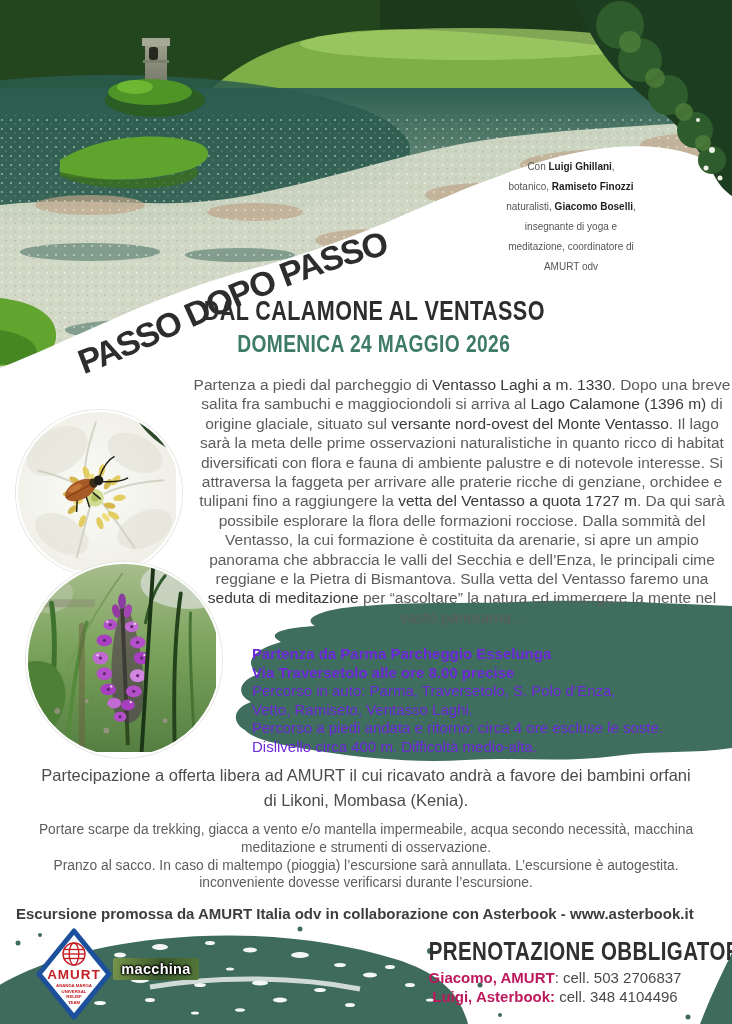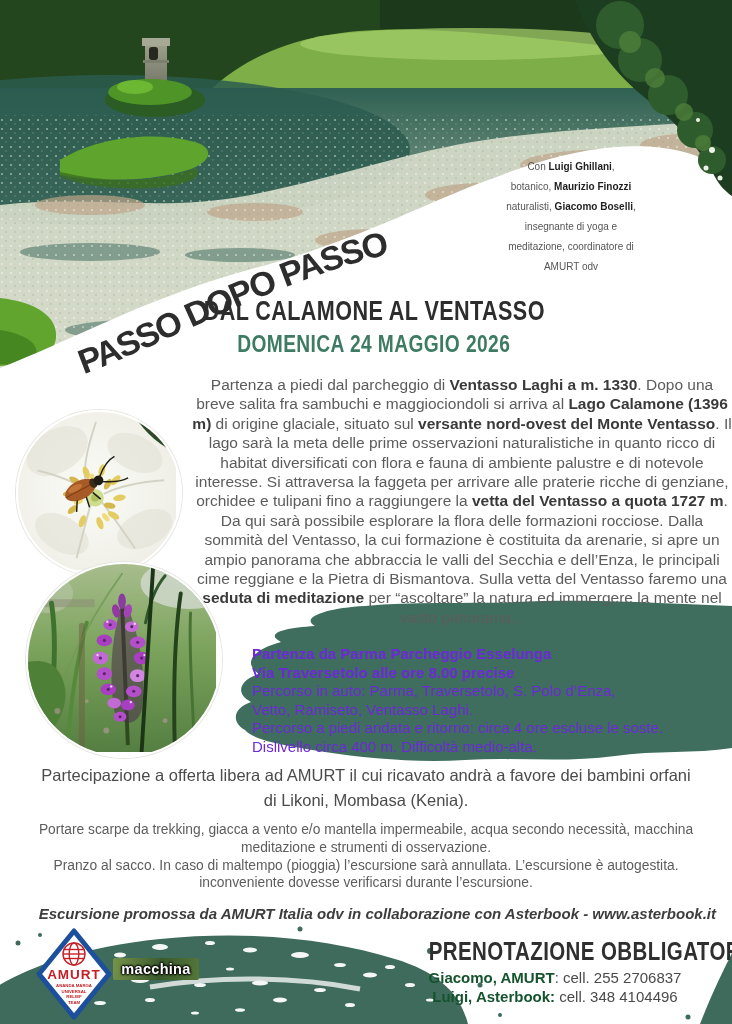"Maurizio Finozzi" span.seg-b { text: Maurizio -> Ramiseto }
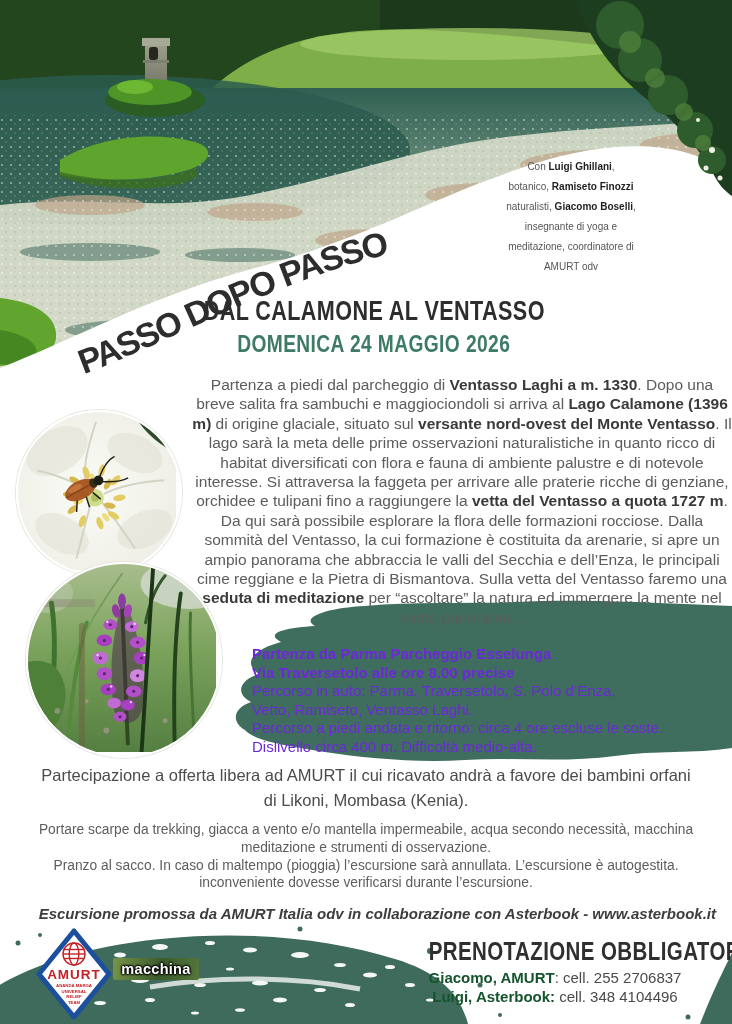"Ventasso Laghi a m. 1330" .intro .seg-b { font-weight: bold -> normal }
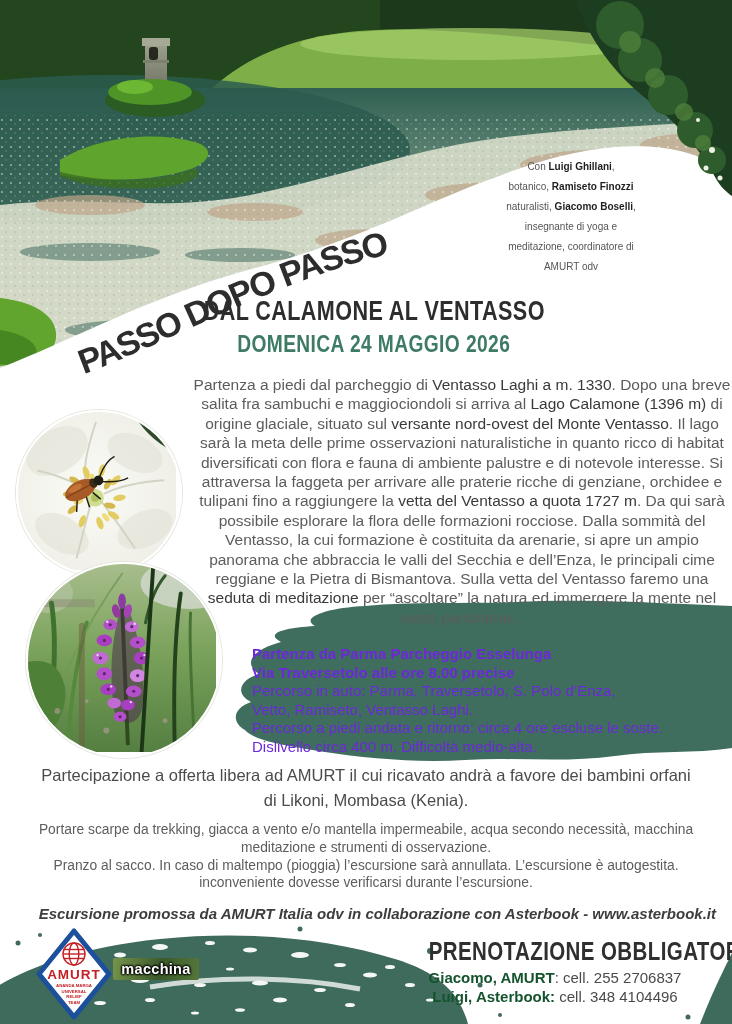"Escursione promossa da AMURT Italia" .promo { font-style: italic -> none; text-align: right -> left }
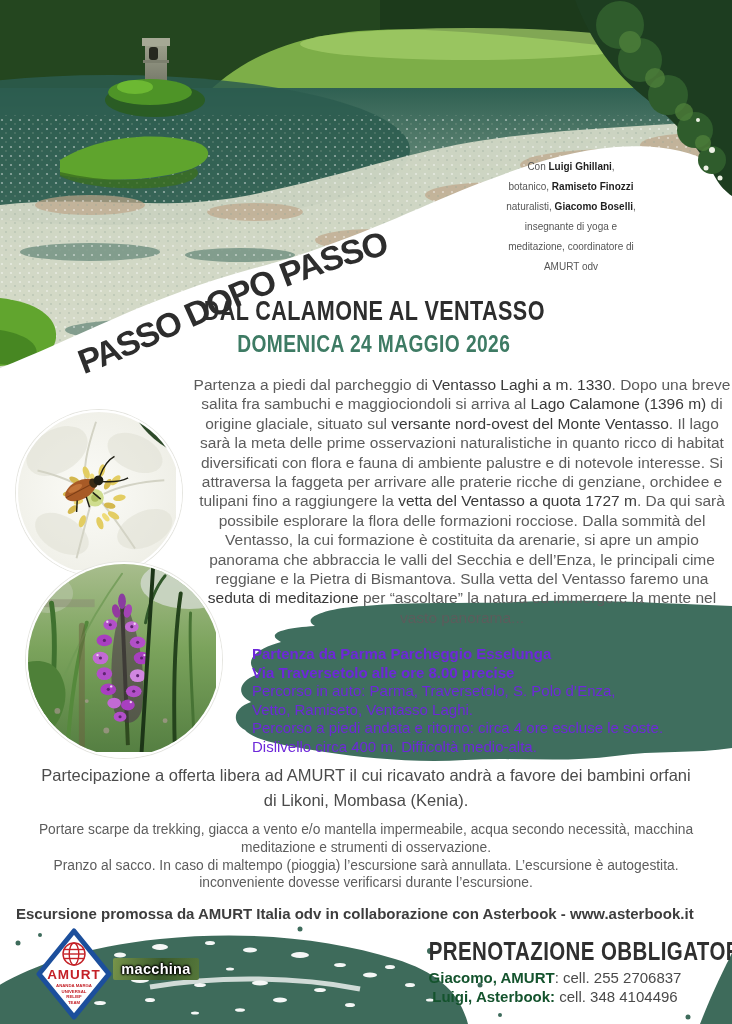"Giacomo, AMURT" .contacts .seg-b { color: #14532d -> #be185d }
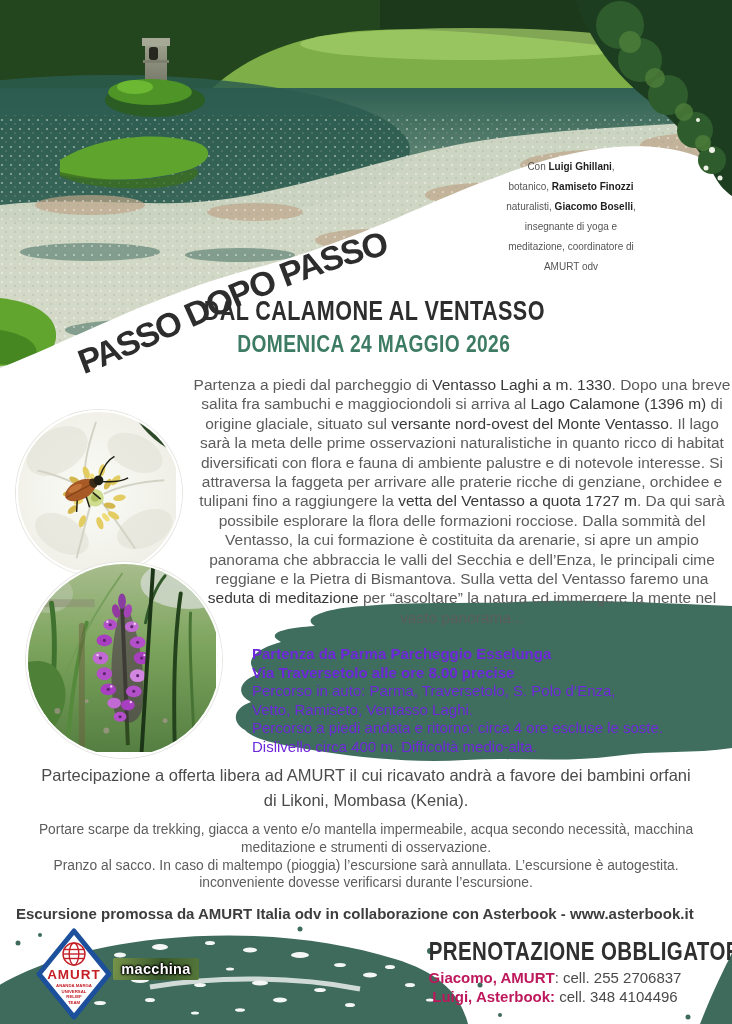": cell. 255 2706837" span { text: 255 -> 503 }
